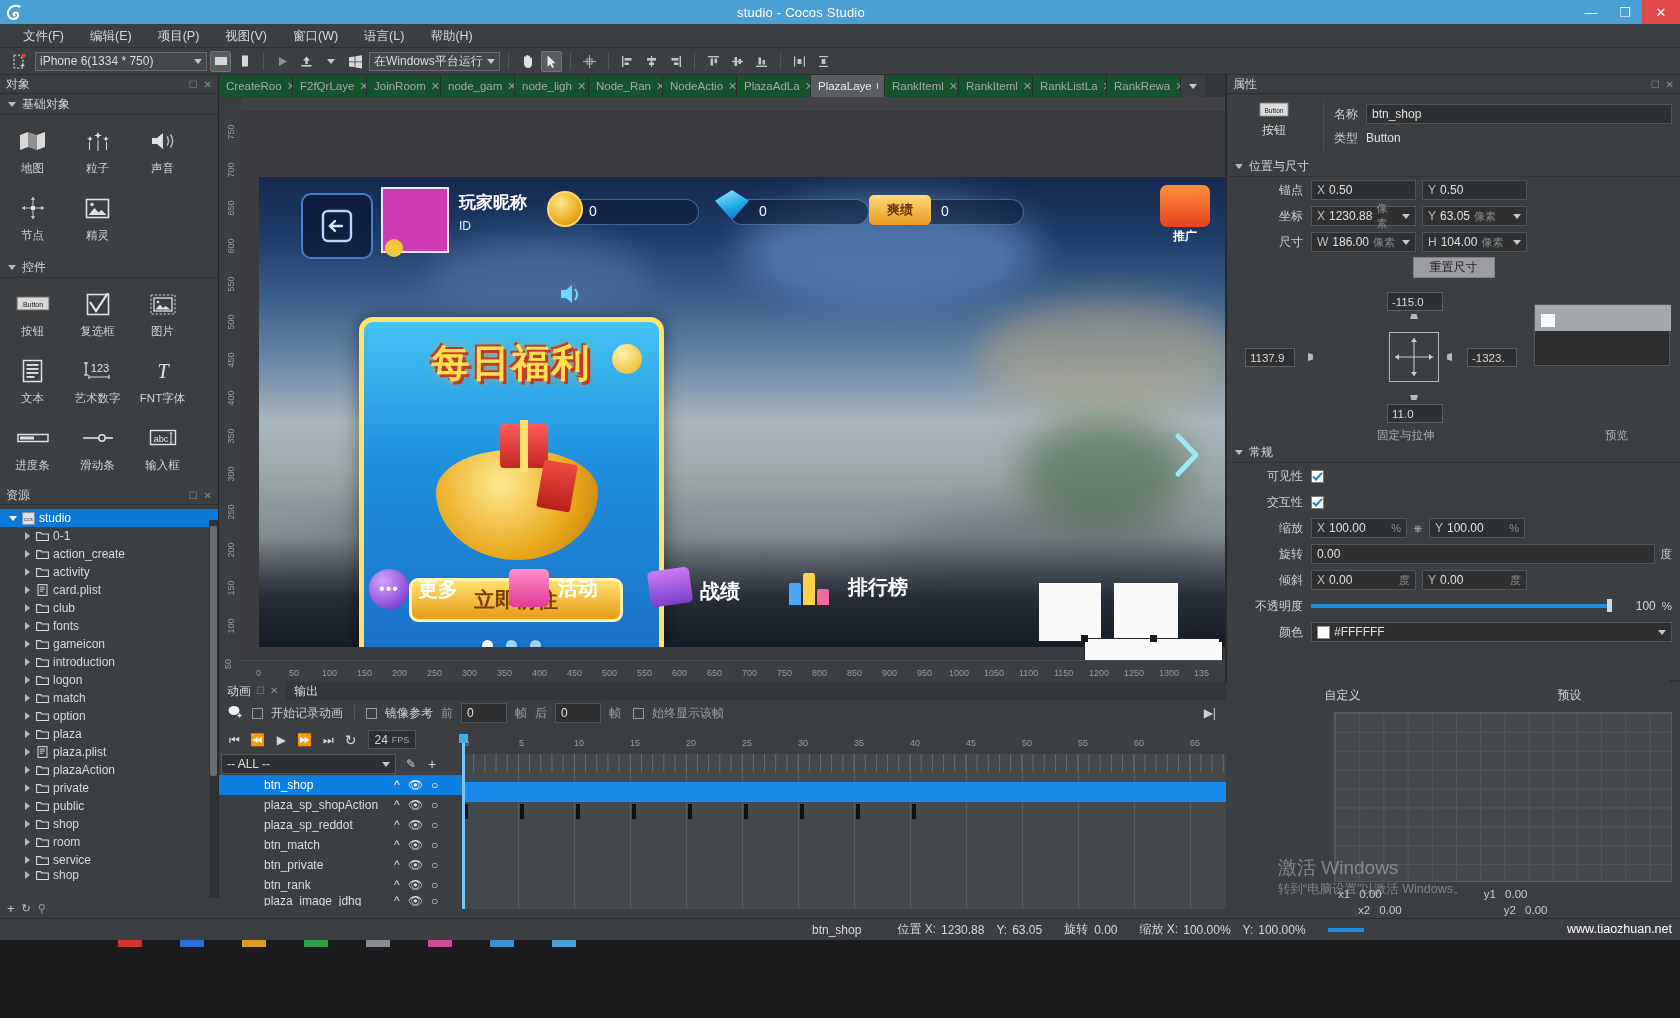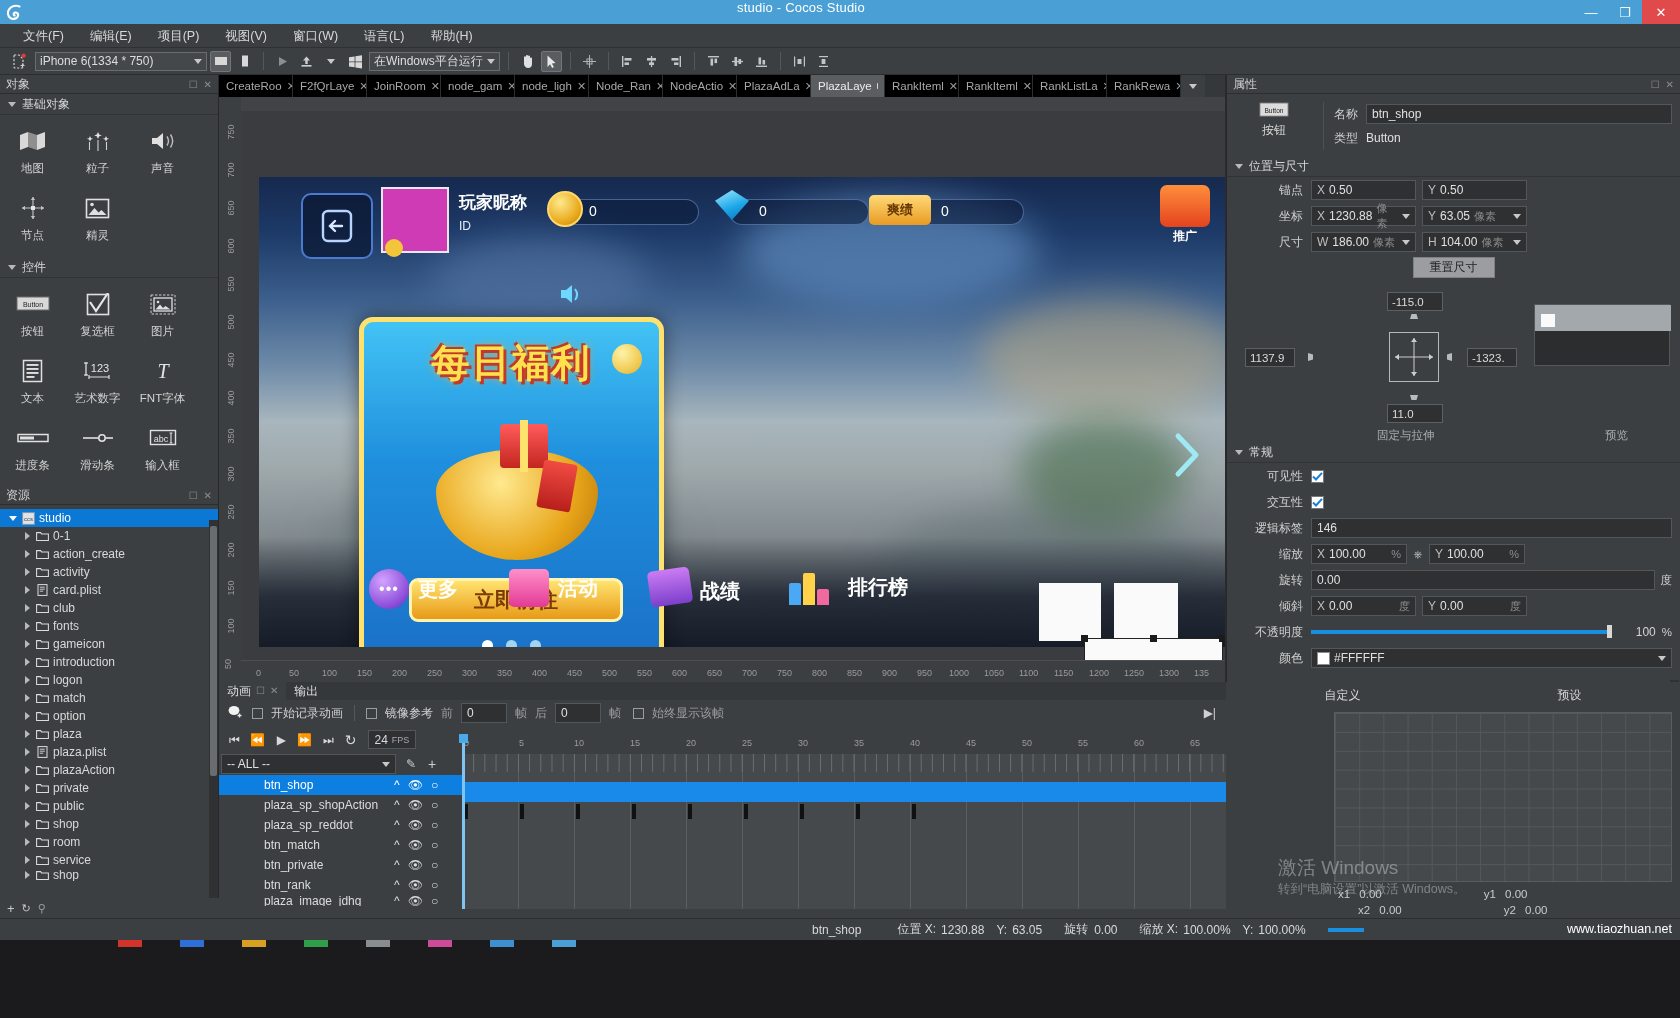"studio - Cocos Studio" .titlebar { align-items: none -> center }
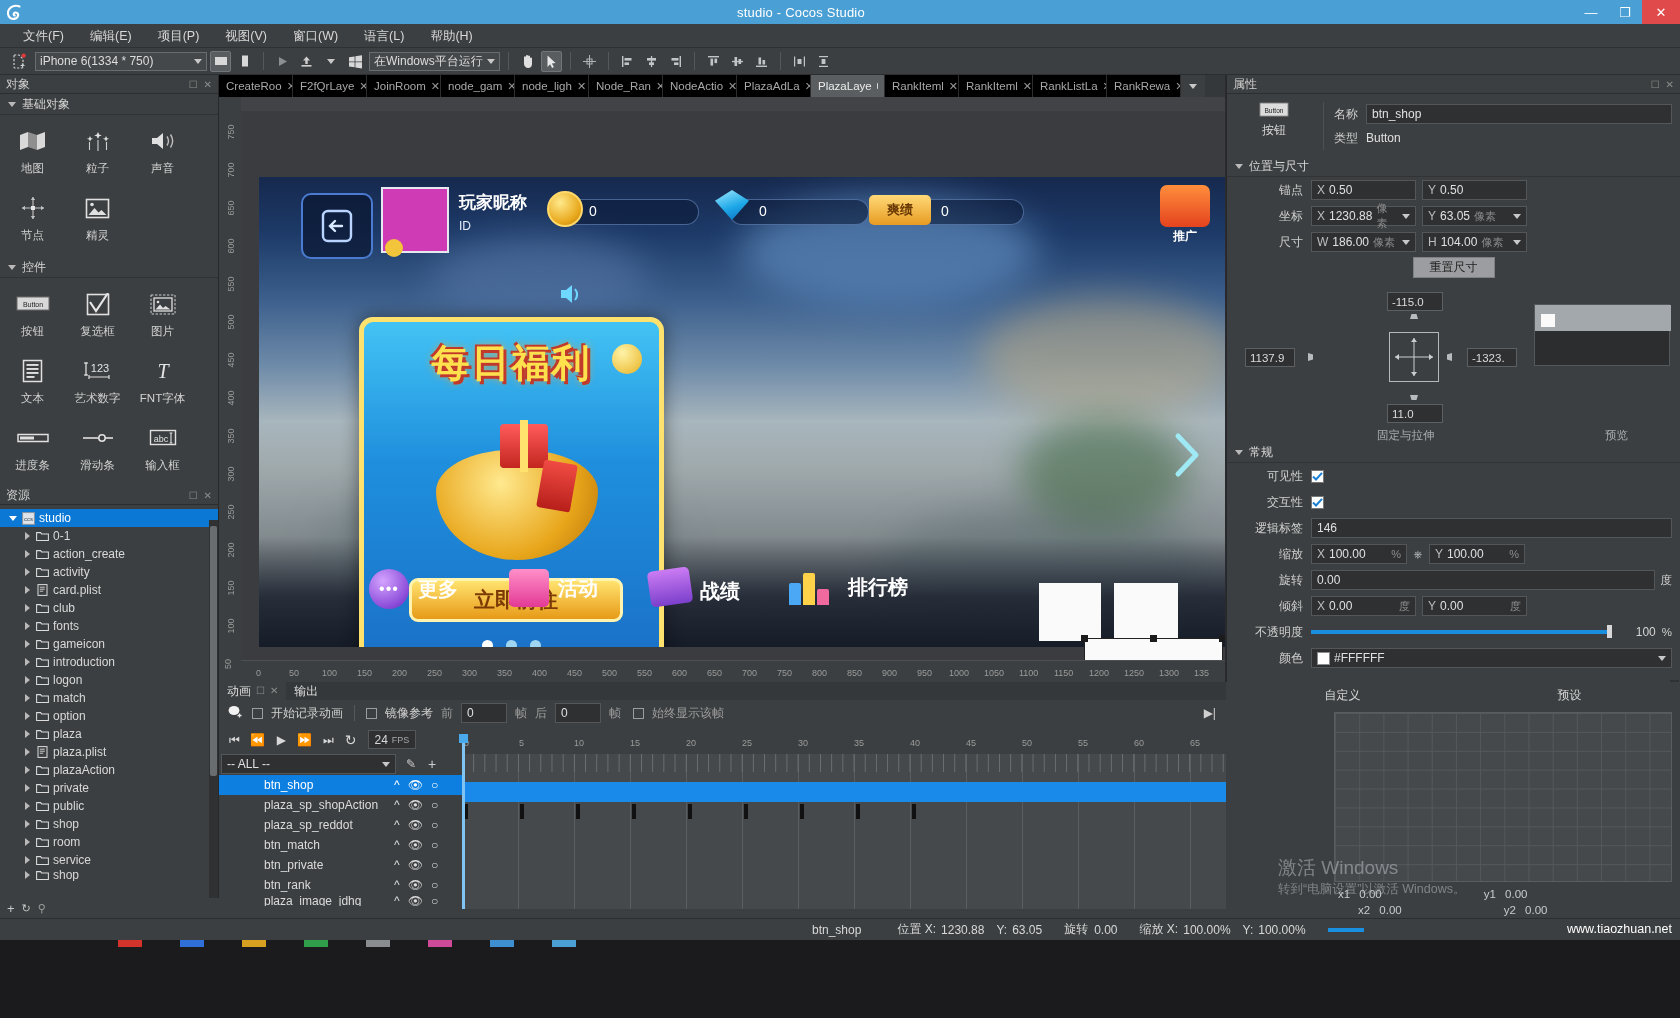"CreateRoo" .tab { background: #000000 -> #14532d }
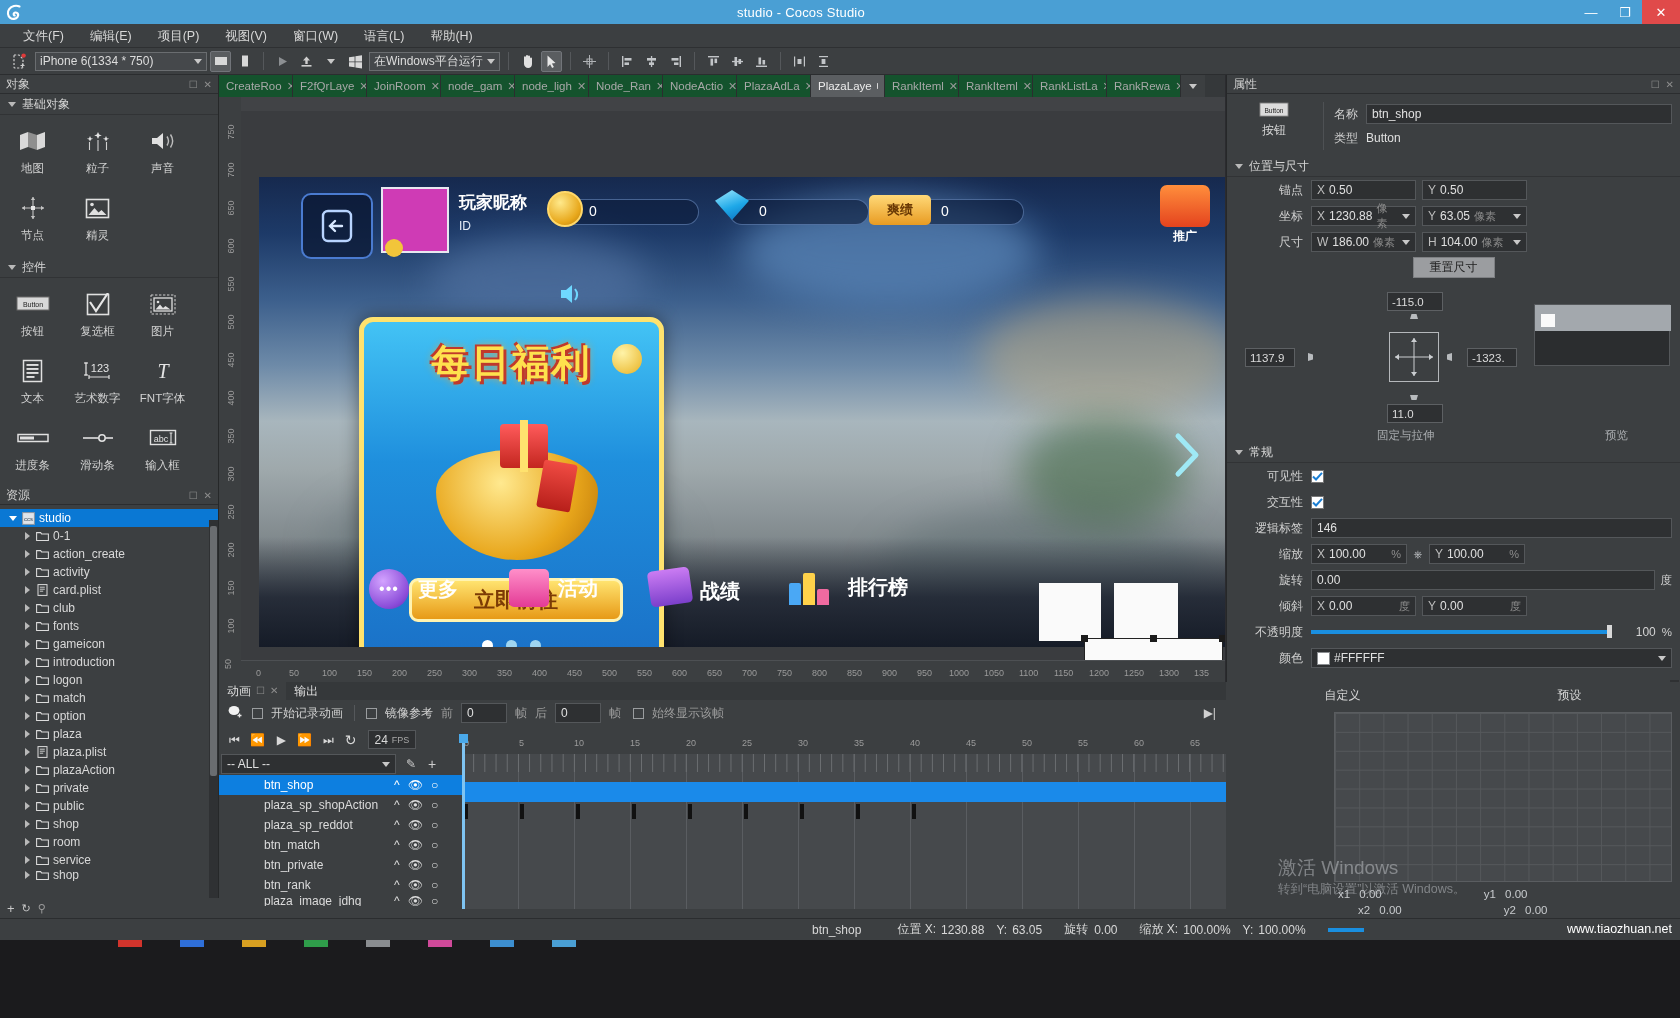"逻辑标签" div.prop-row { html: <div> <span>逻辑标签</span> <span> <span>146</span> </span> </div> -> none }
